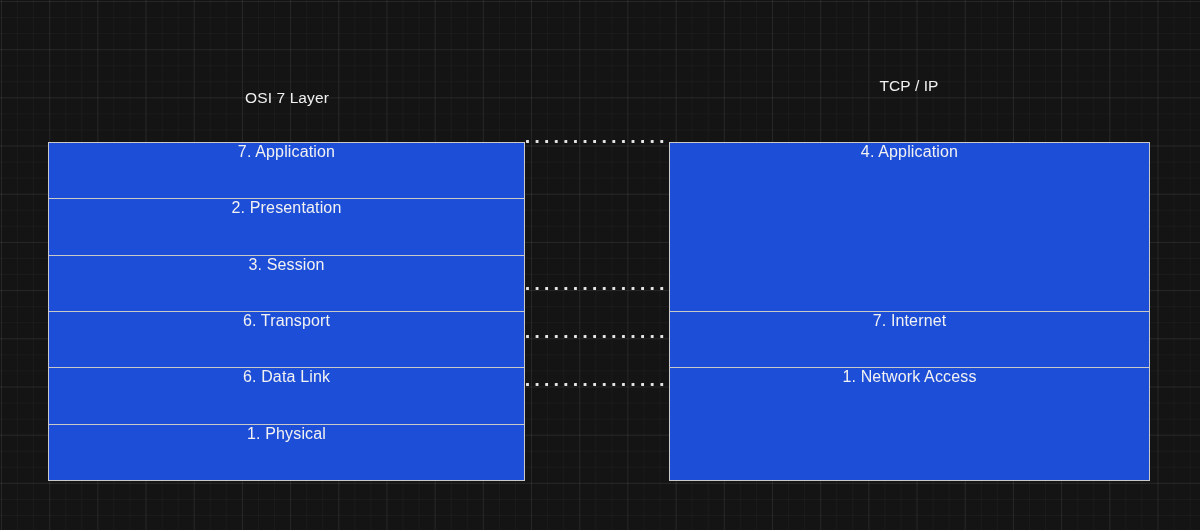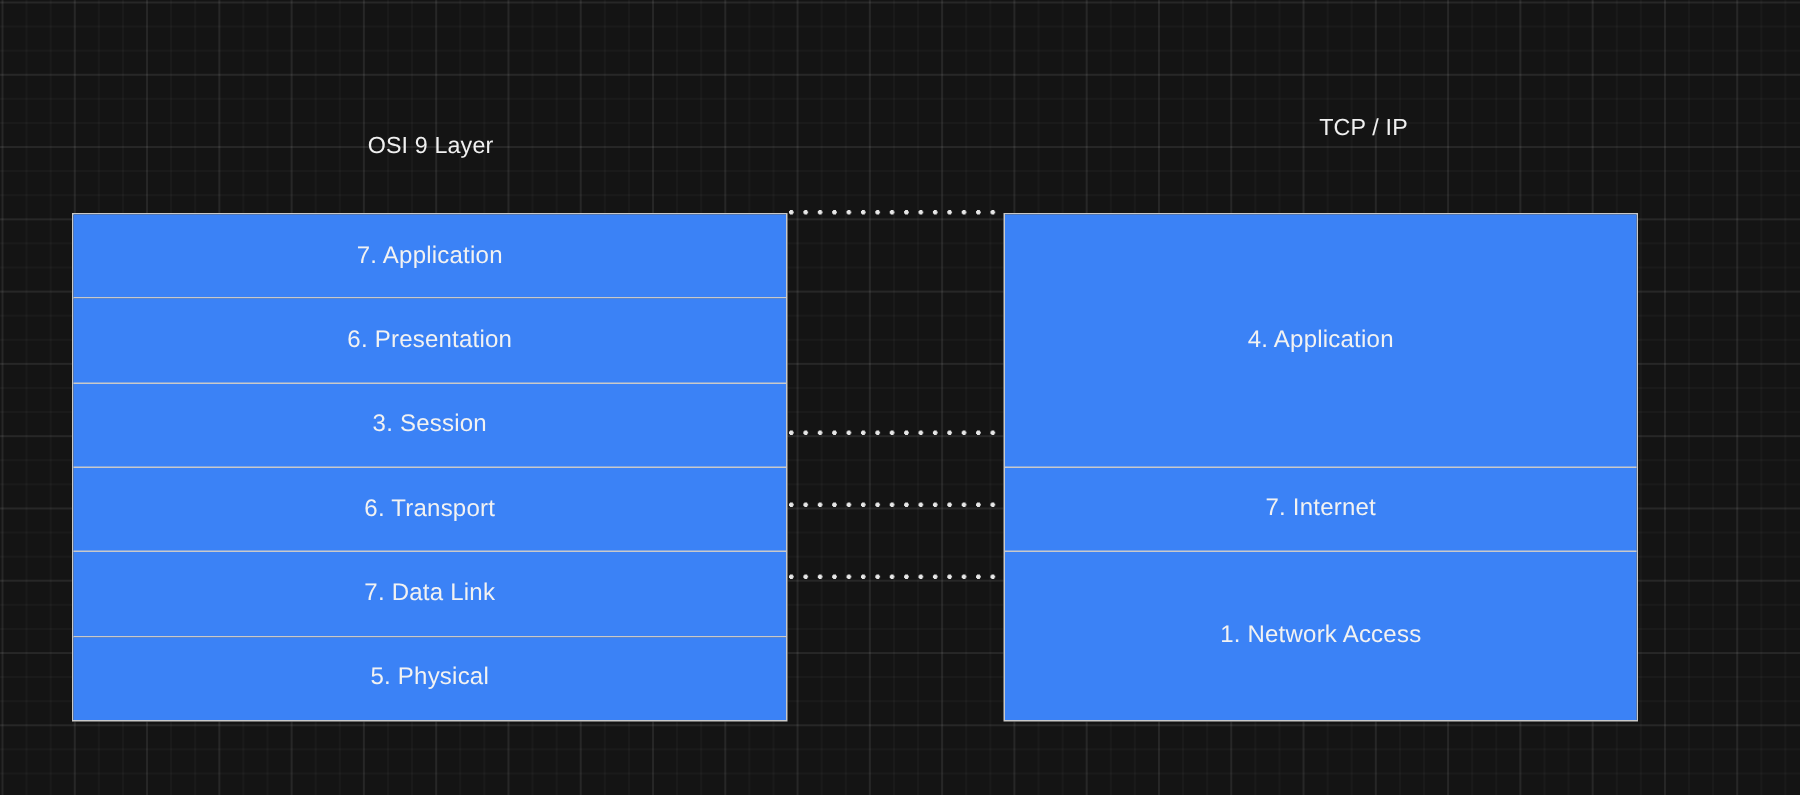"OSI 9 Layer" div.col-title { text: 9 -> 7 }
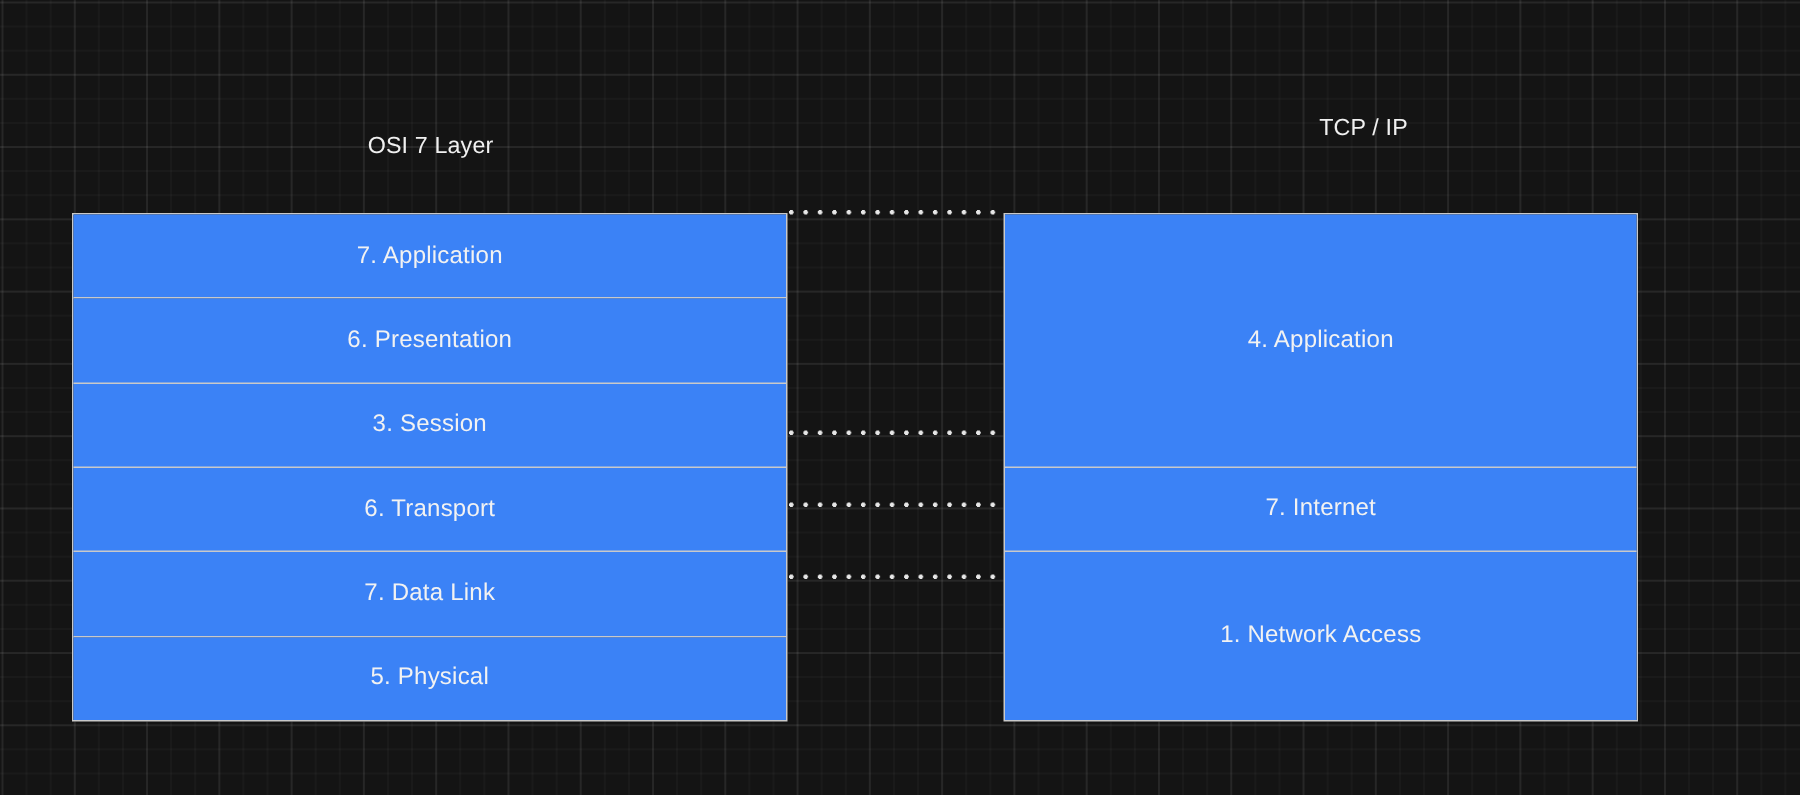"7. Application" .layer-row { align-items: center -> none; background: #3b82f6 -> #1d4ed8 }
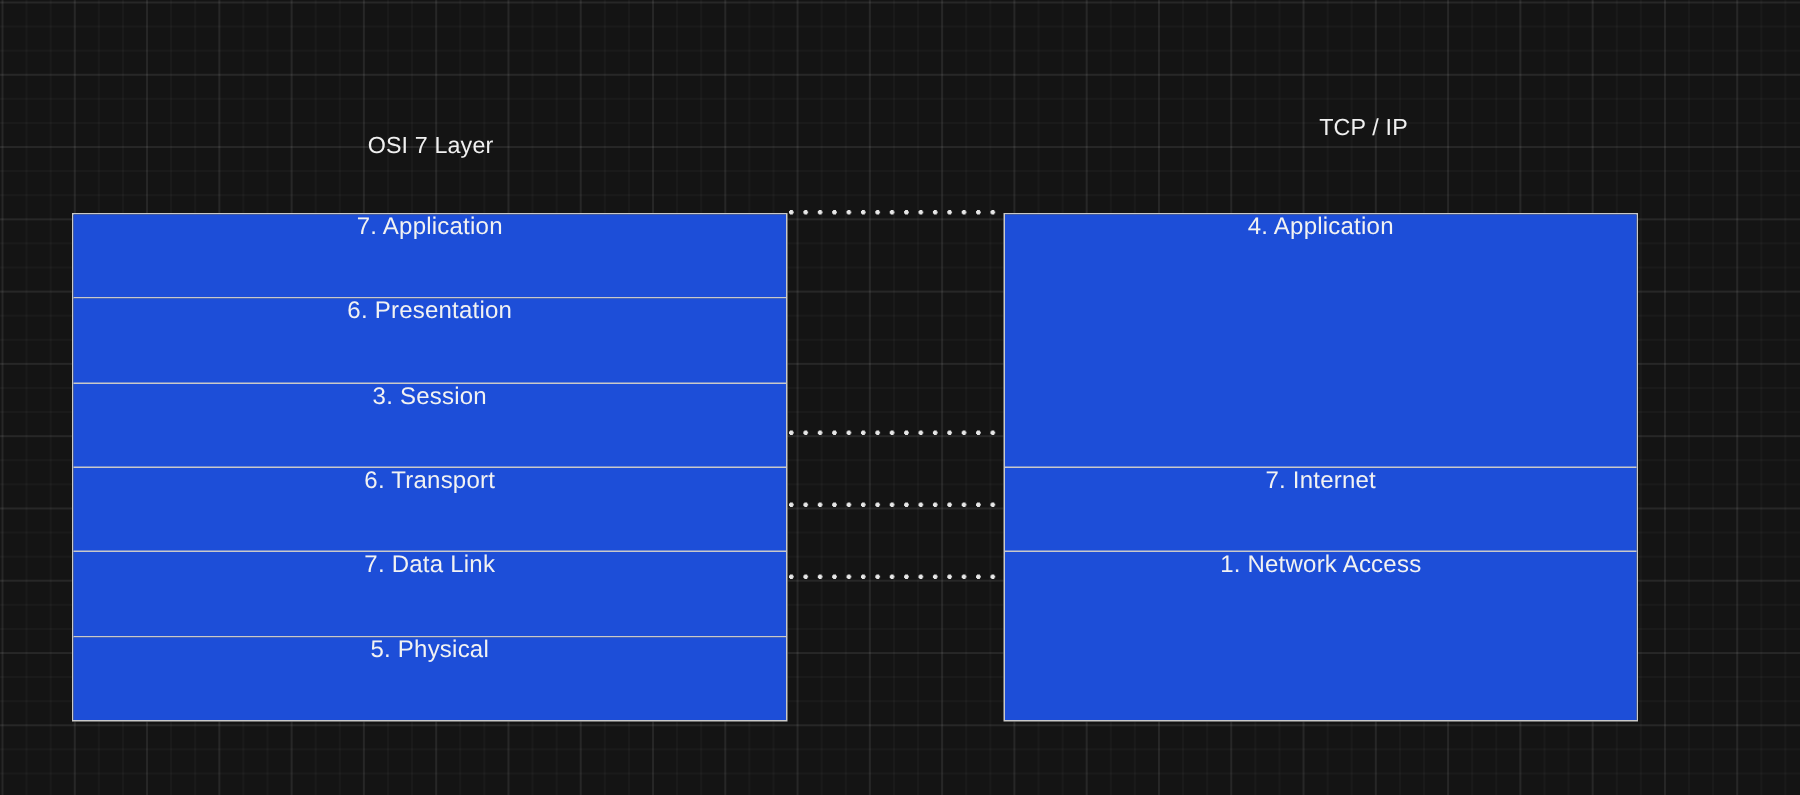"4. Application" #stack-tcp { width: 423px -> 481px }
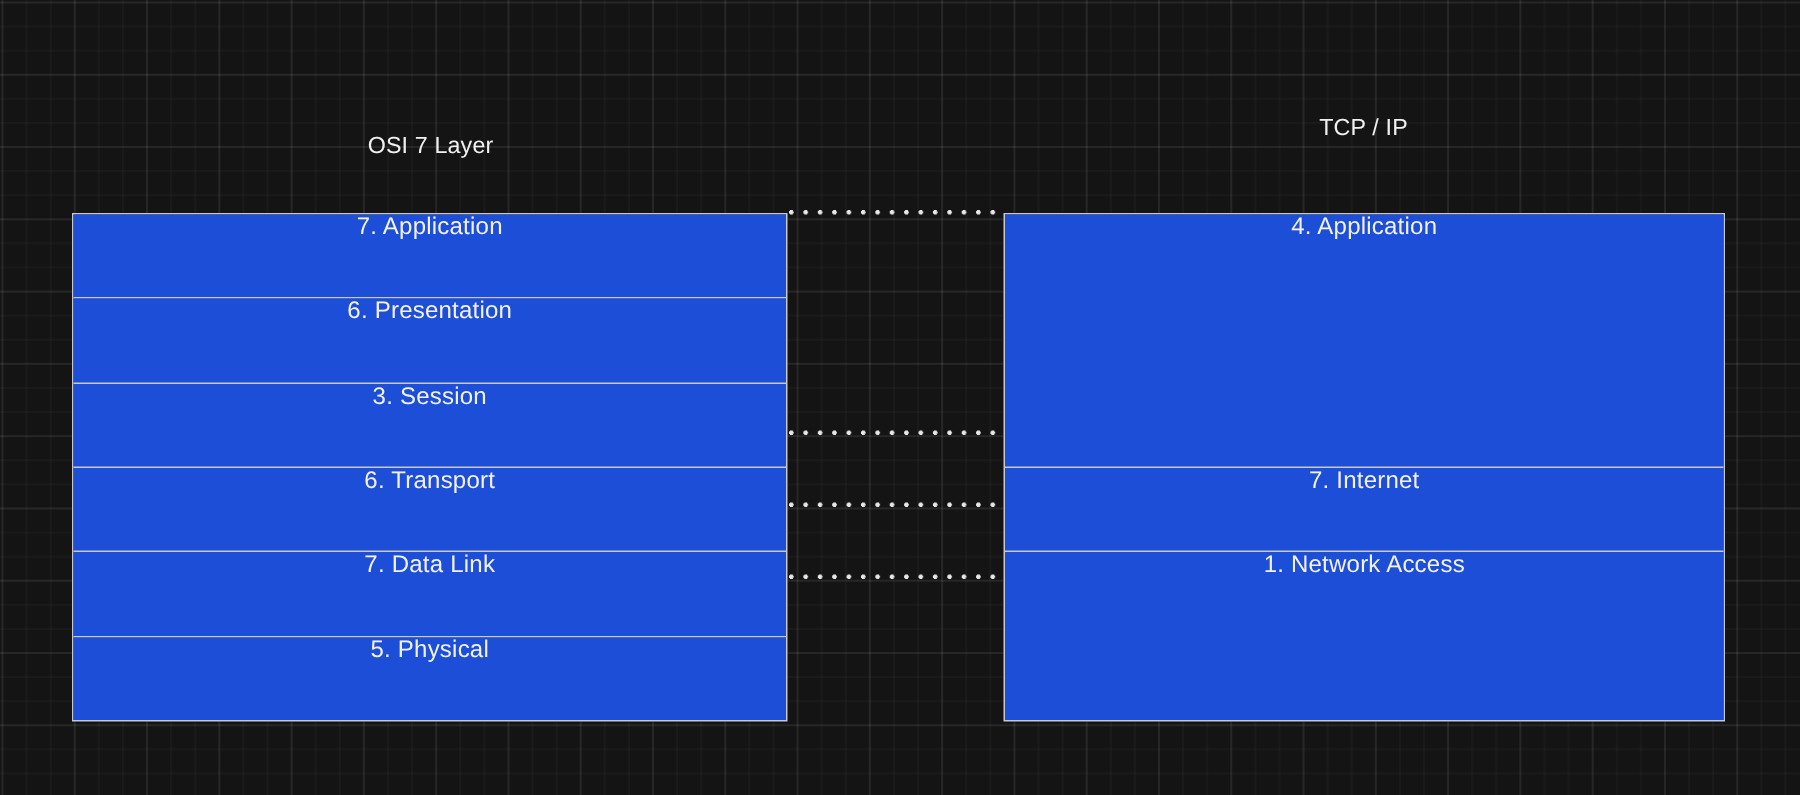"6. Presentation" span { text: 6 -> 2 }
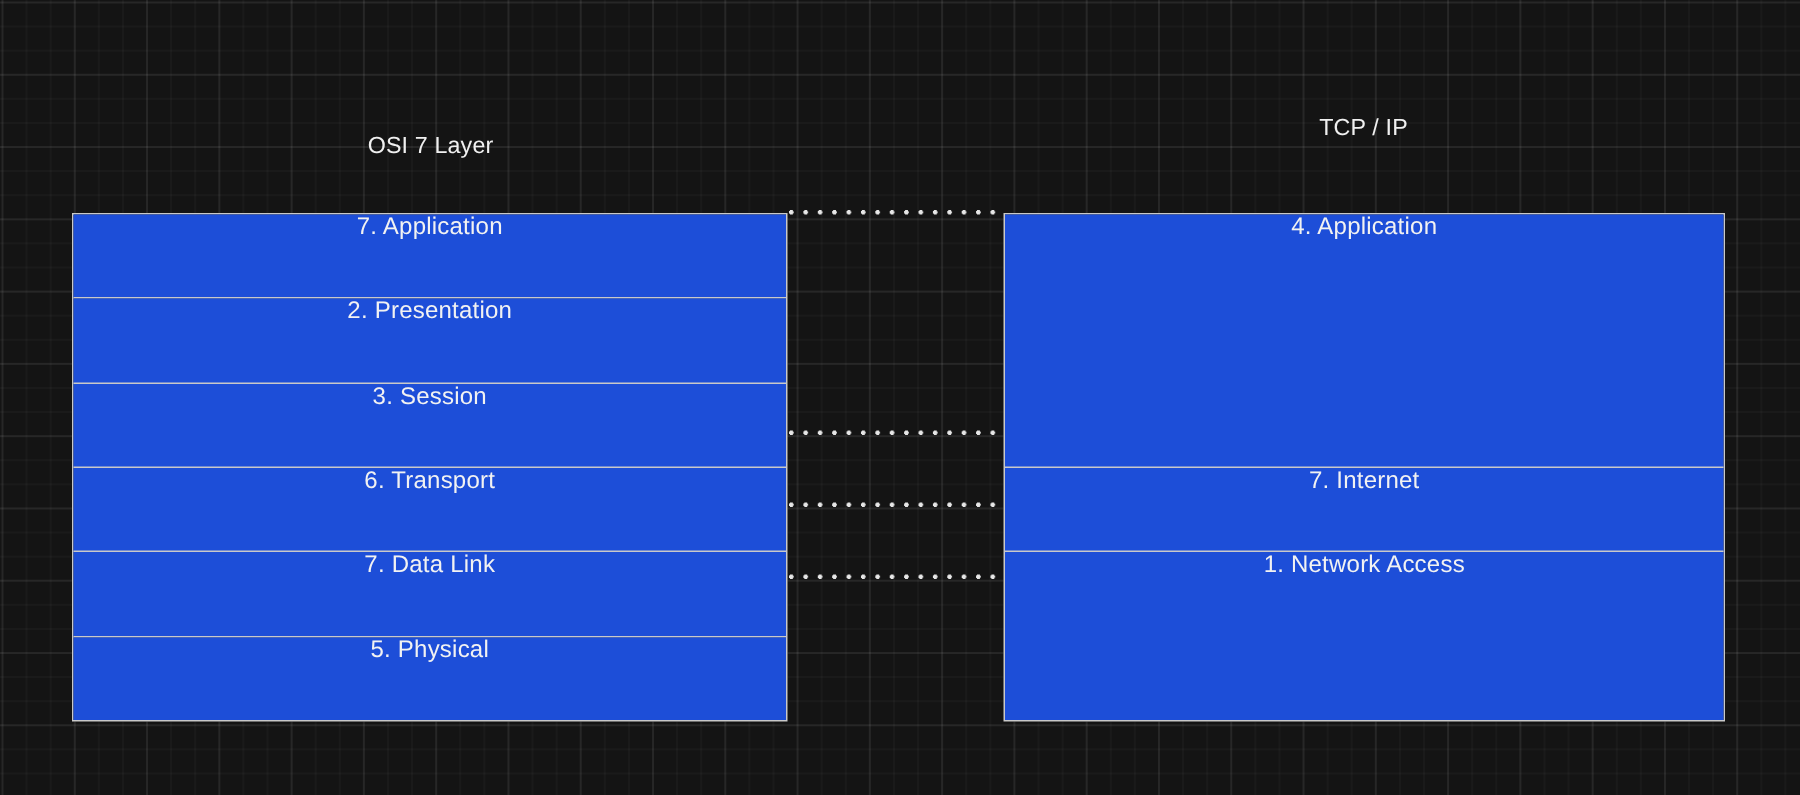"7. Data Link" span { text: 7 -> 6 }
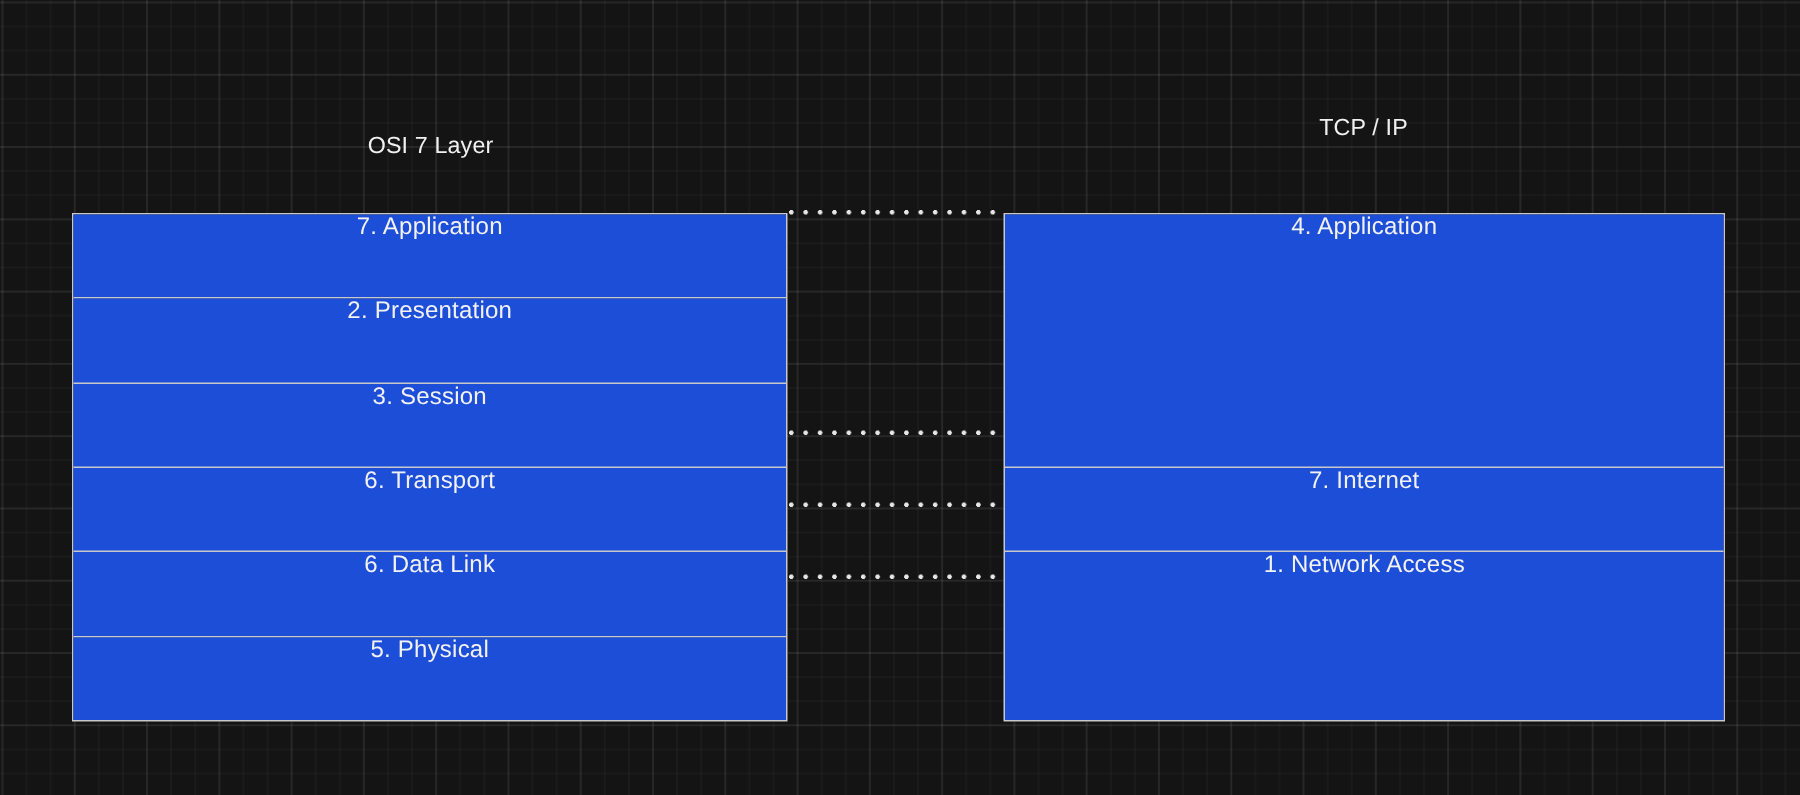"5. Physical" span { text: 5 -> 1 }
